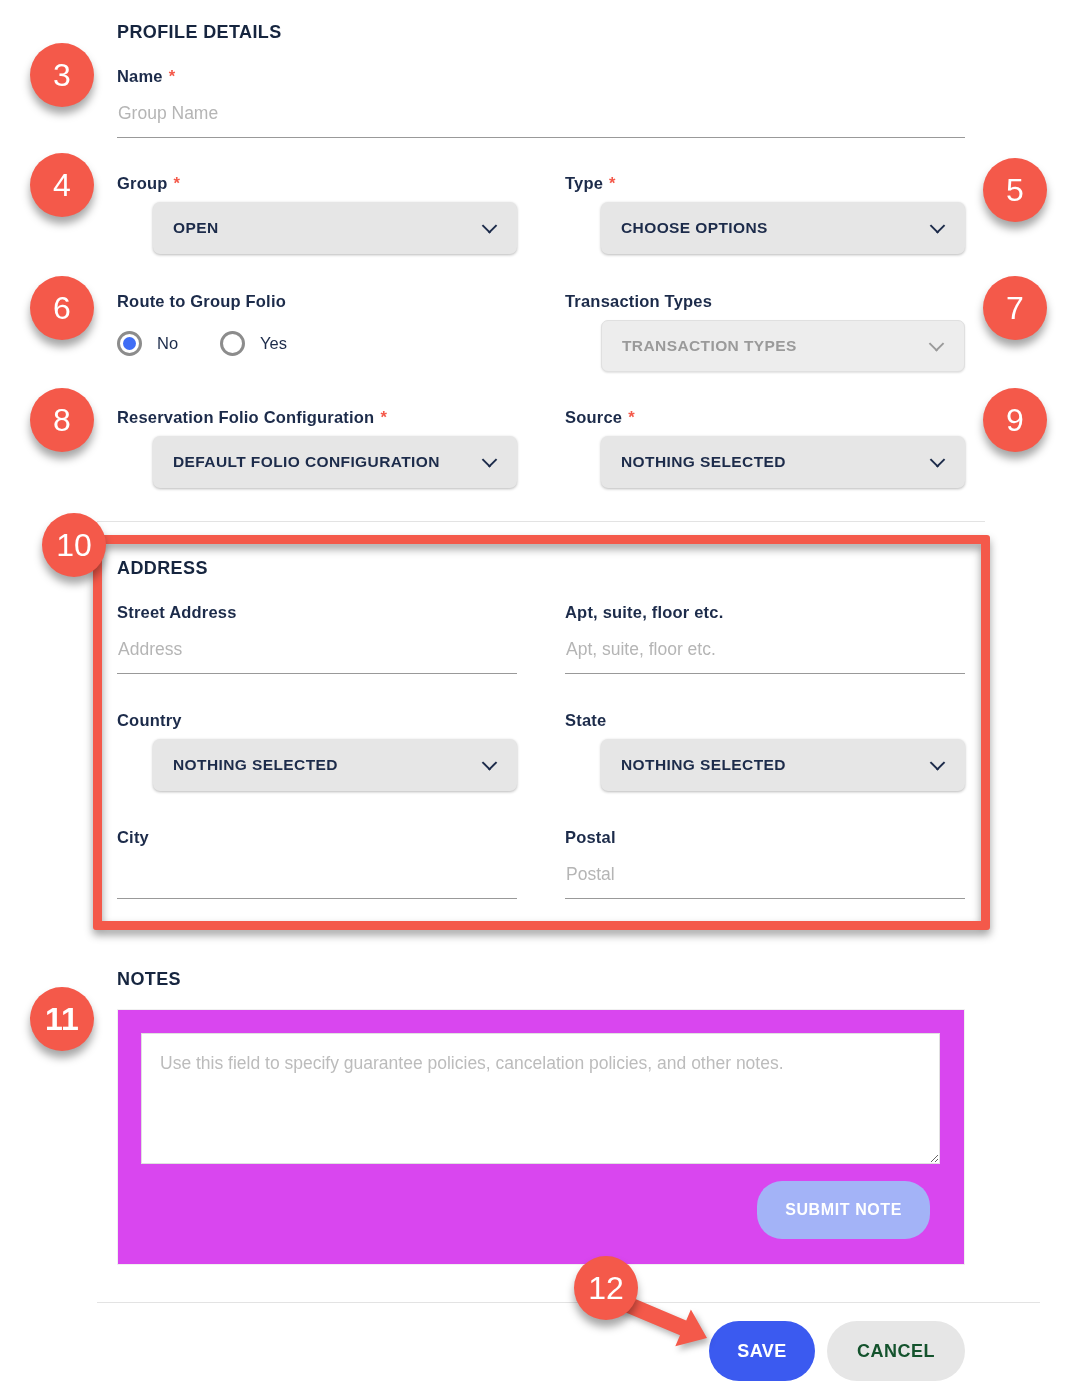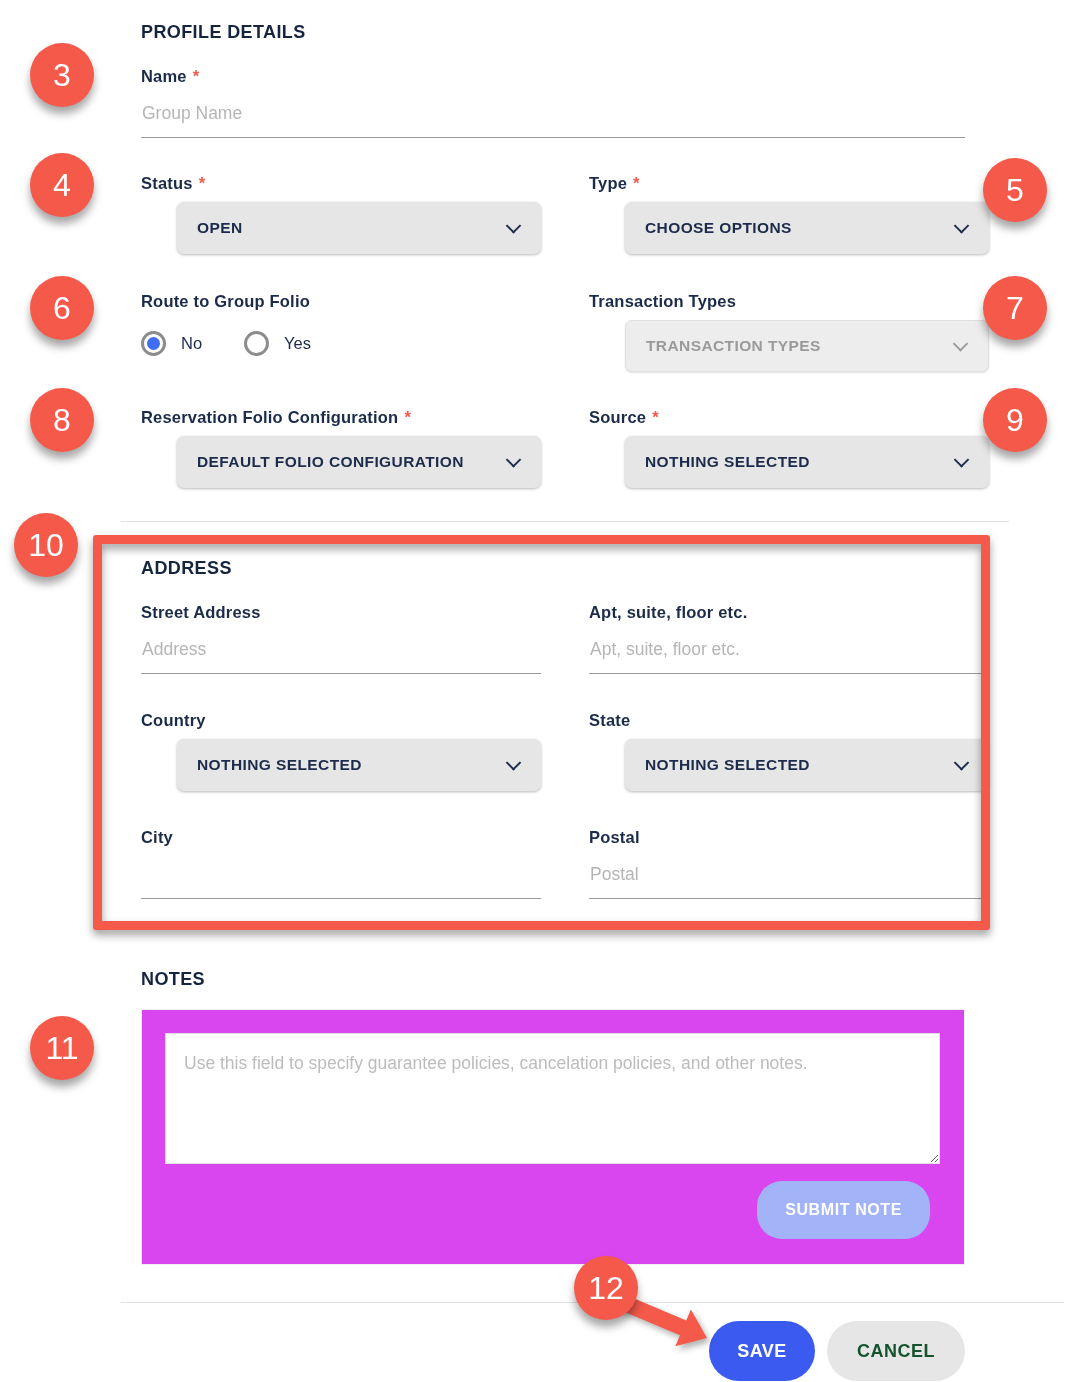"PROFILE DETAILS" .page { padding-left: 24px -> none }
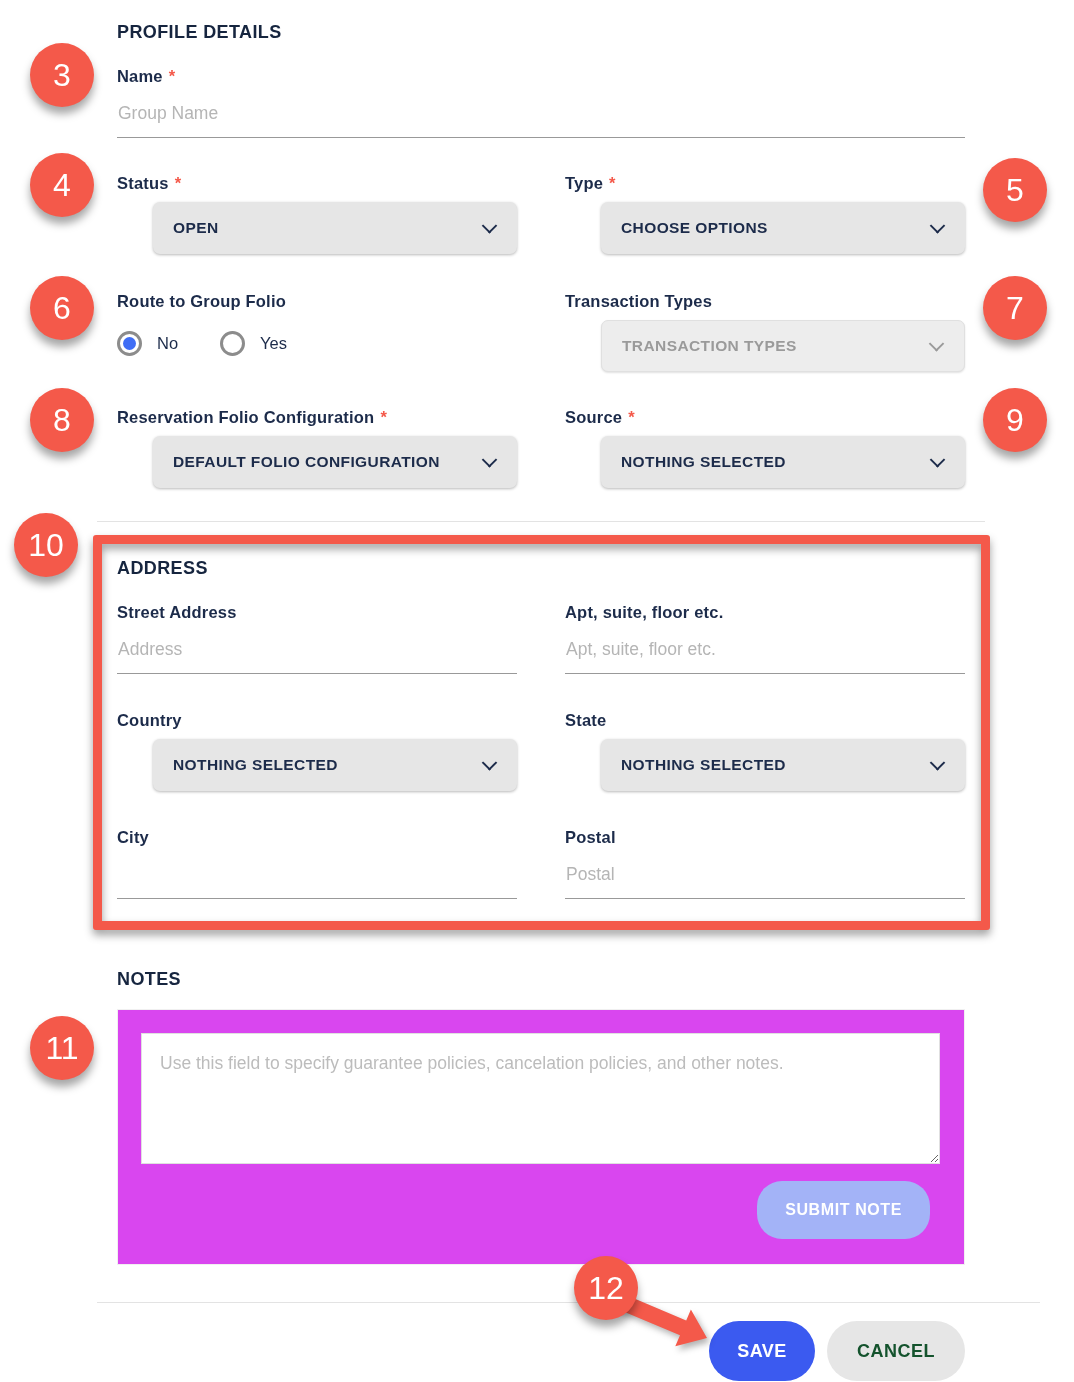"Status" span { text: Status -> Group }
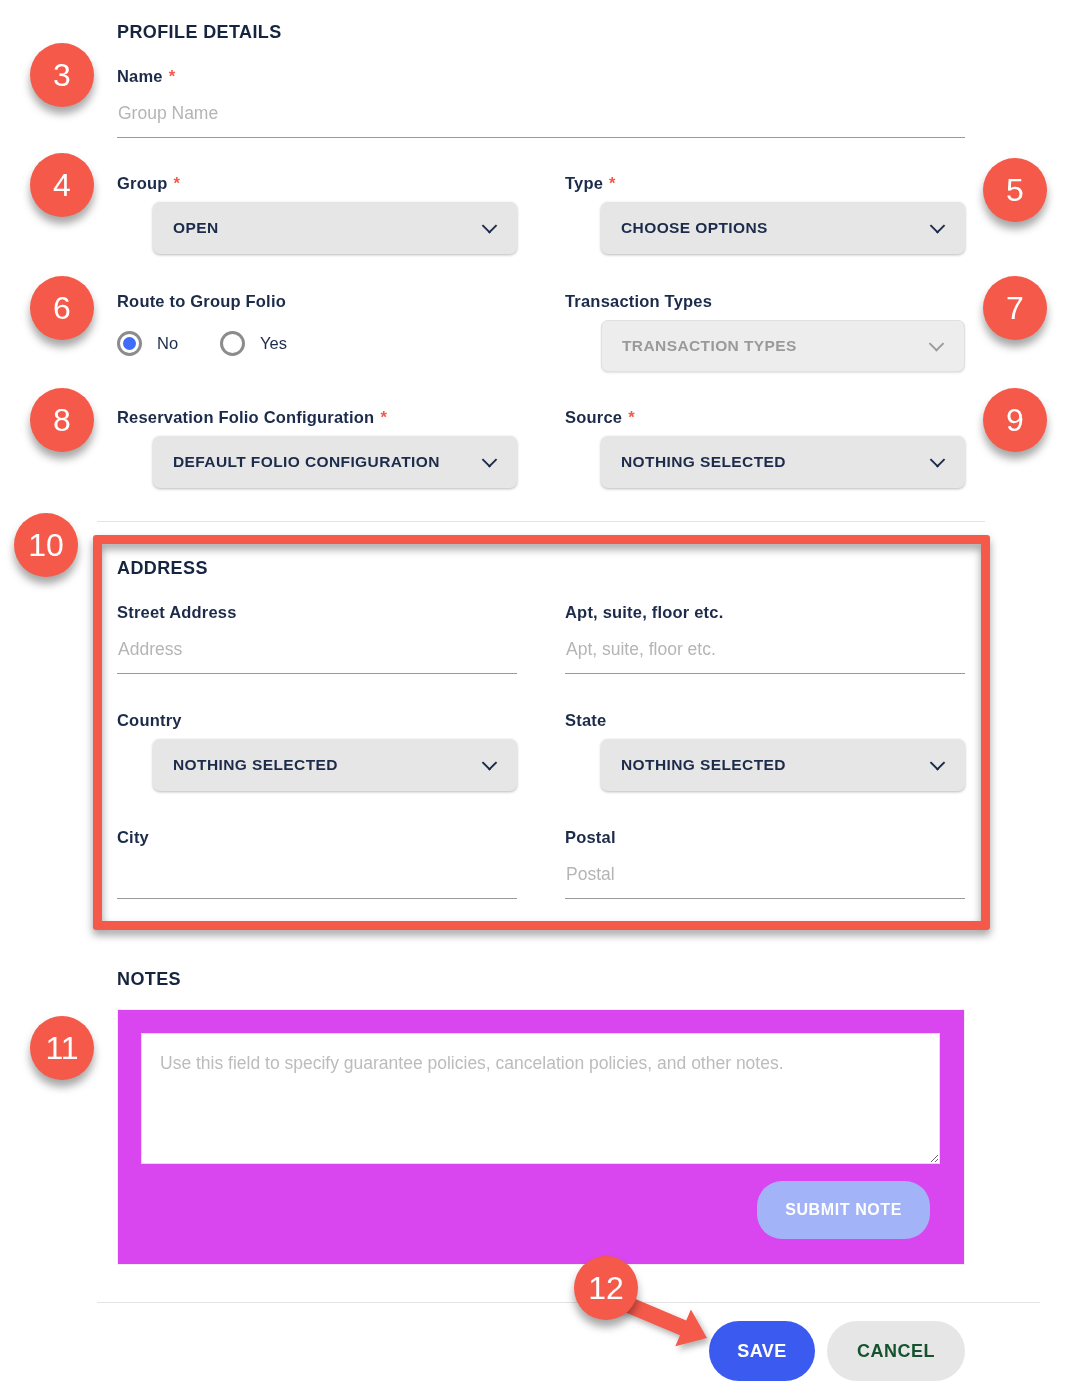"10" .badge-10 { left: 14px -> 42px }
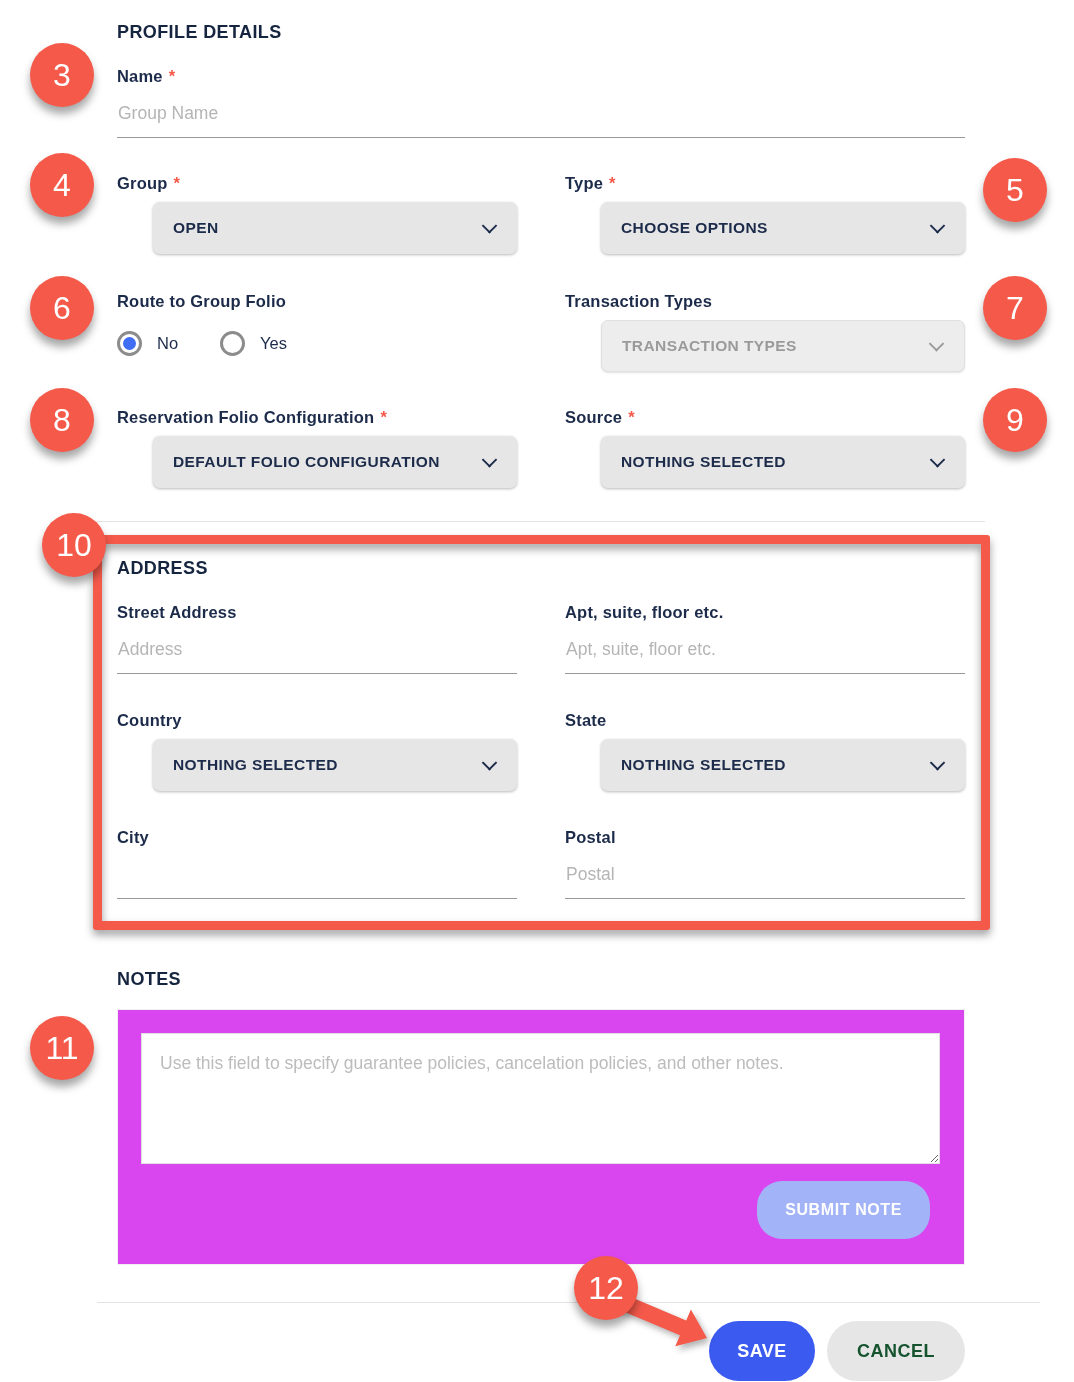"11" .badge-11 { font-weight: none -> bold; top: 1016px -> 987px }
